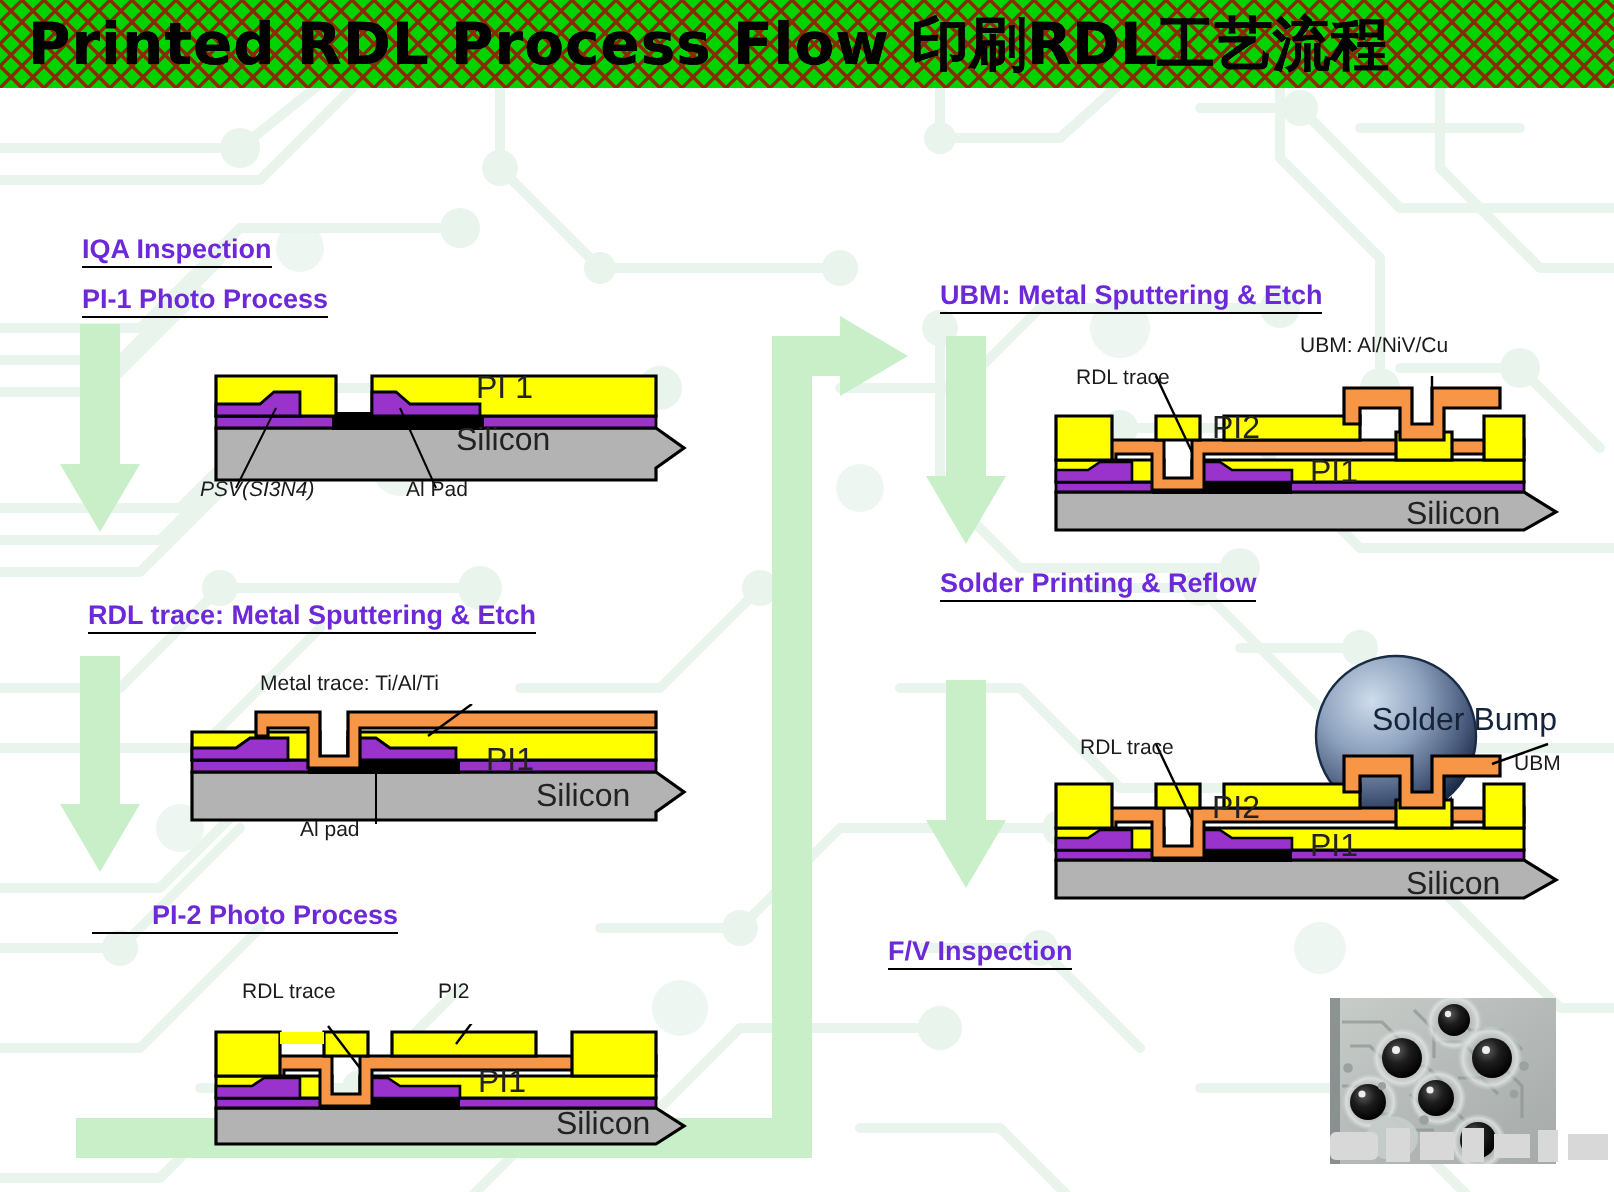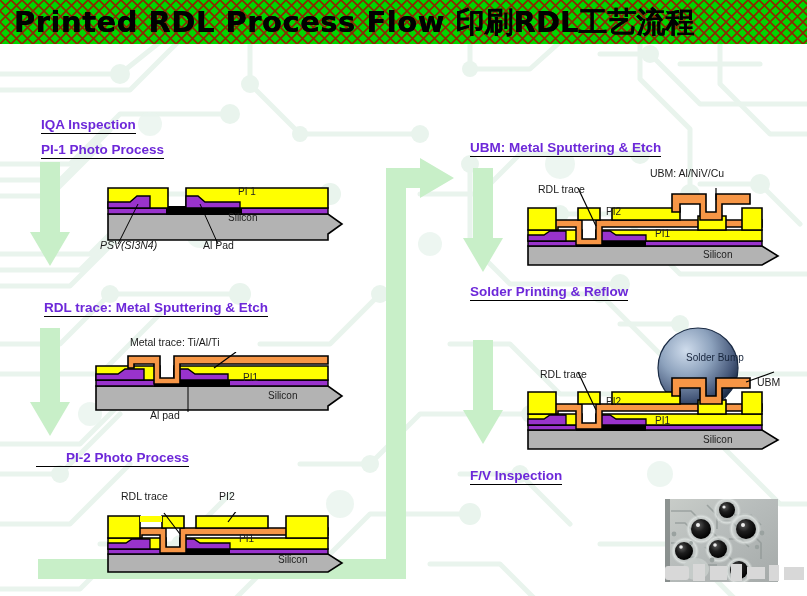"PI 1" .inlab { font-size: 10px -> 16px }
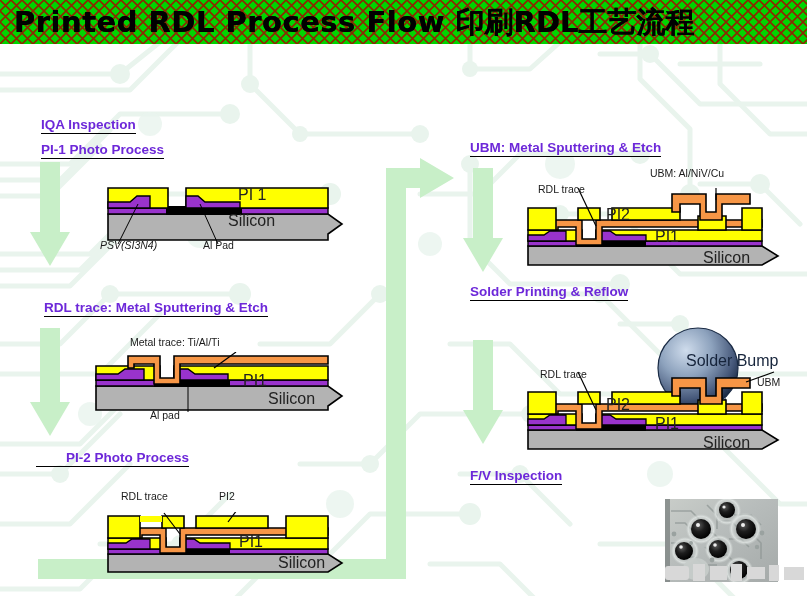"PI-2 Photo Process" div.heading { left: 36px -> 46px }
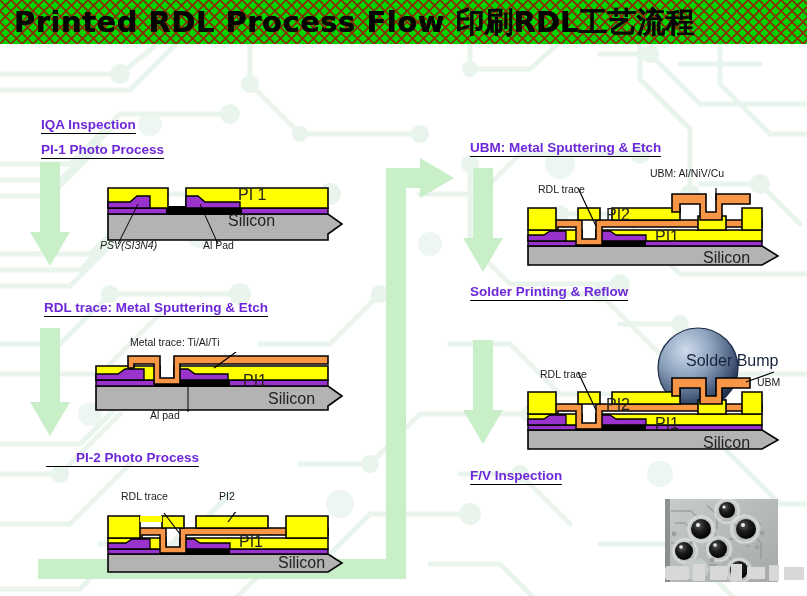"F/V Inspection" div.heading { left: 470px -> 444px }
